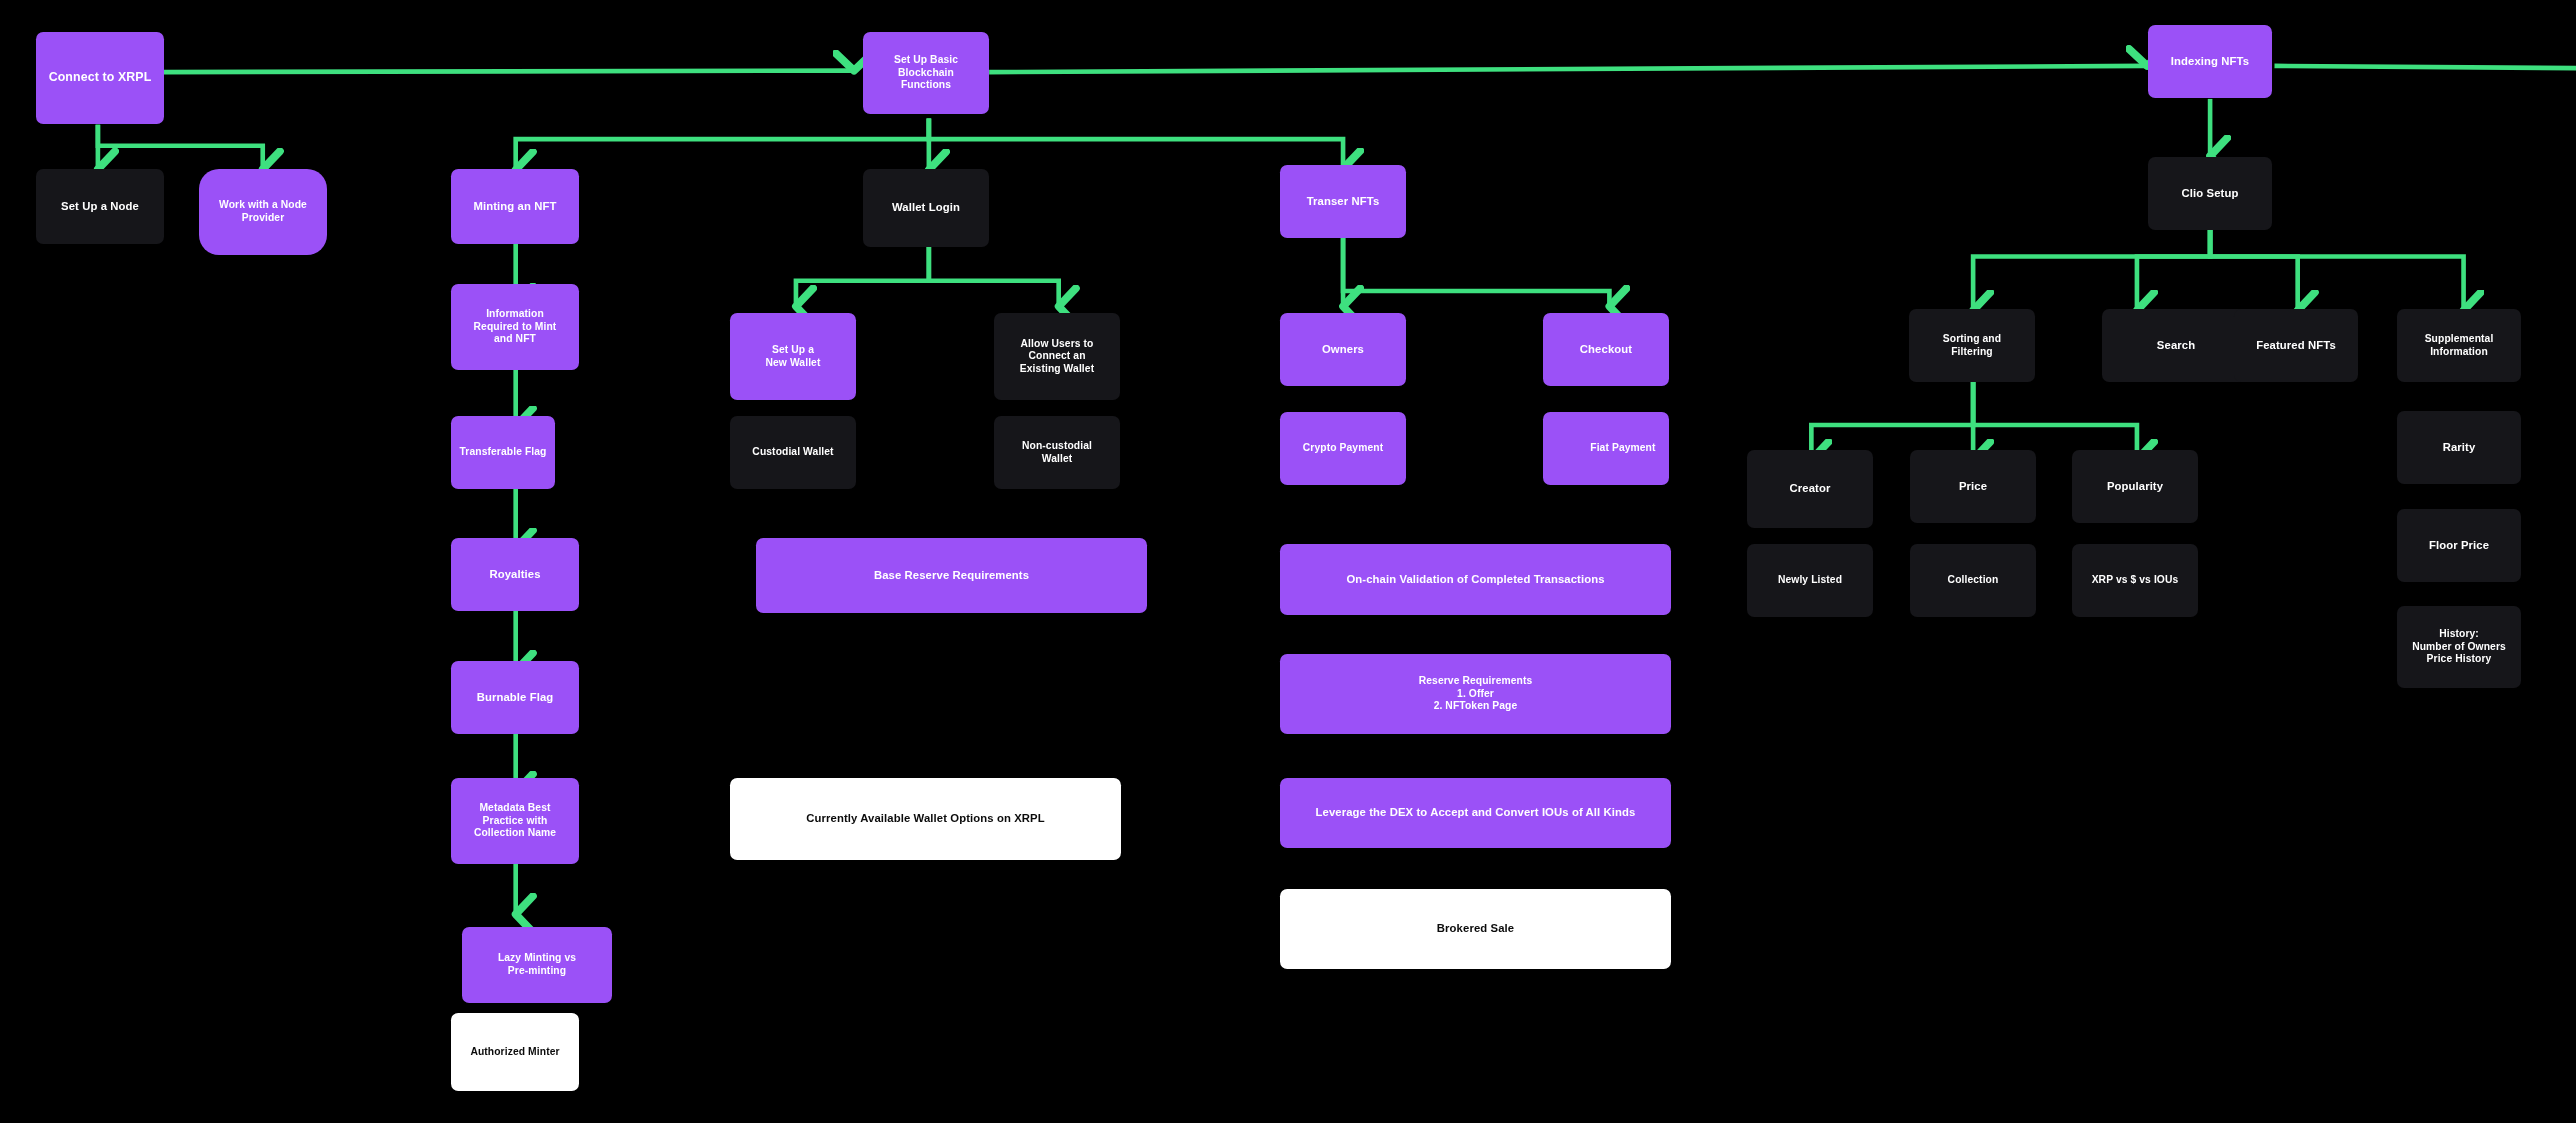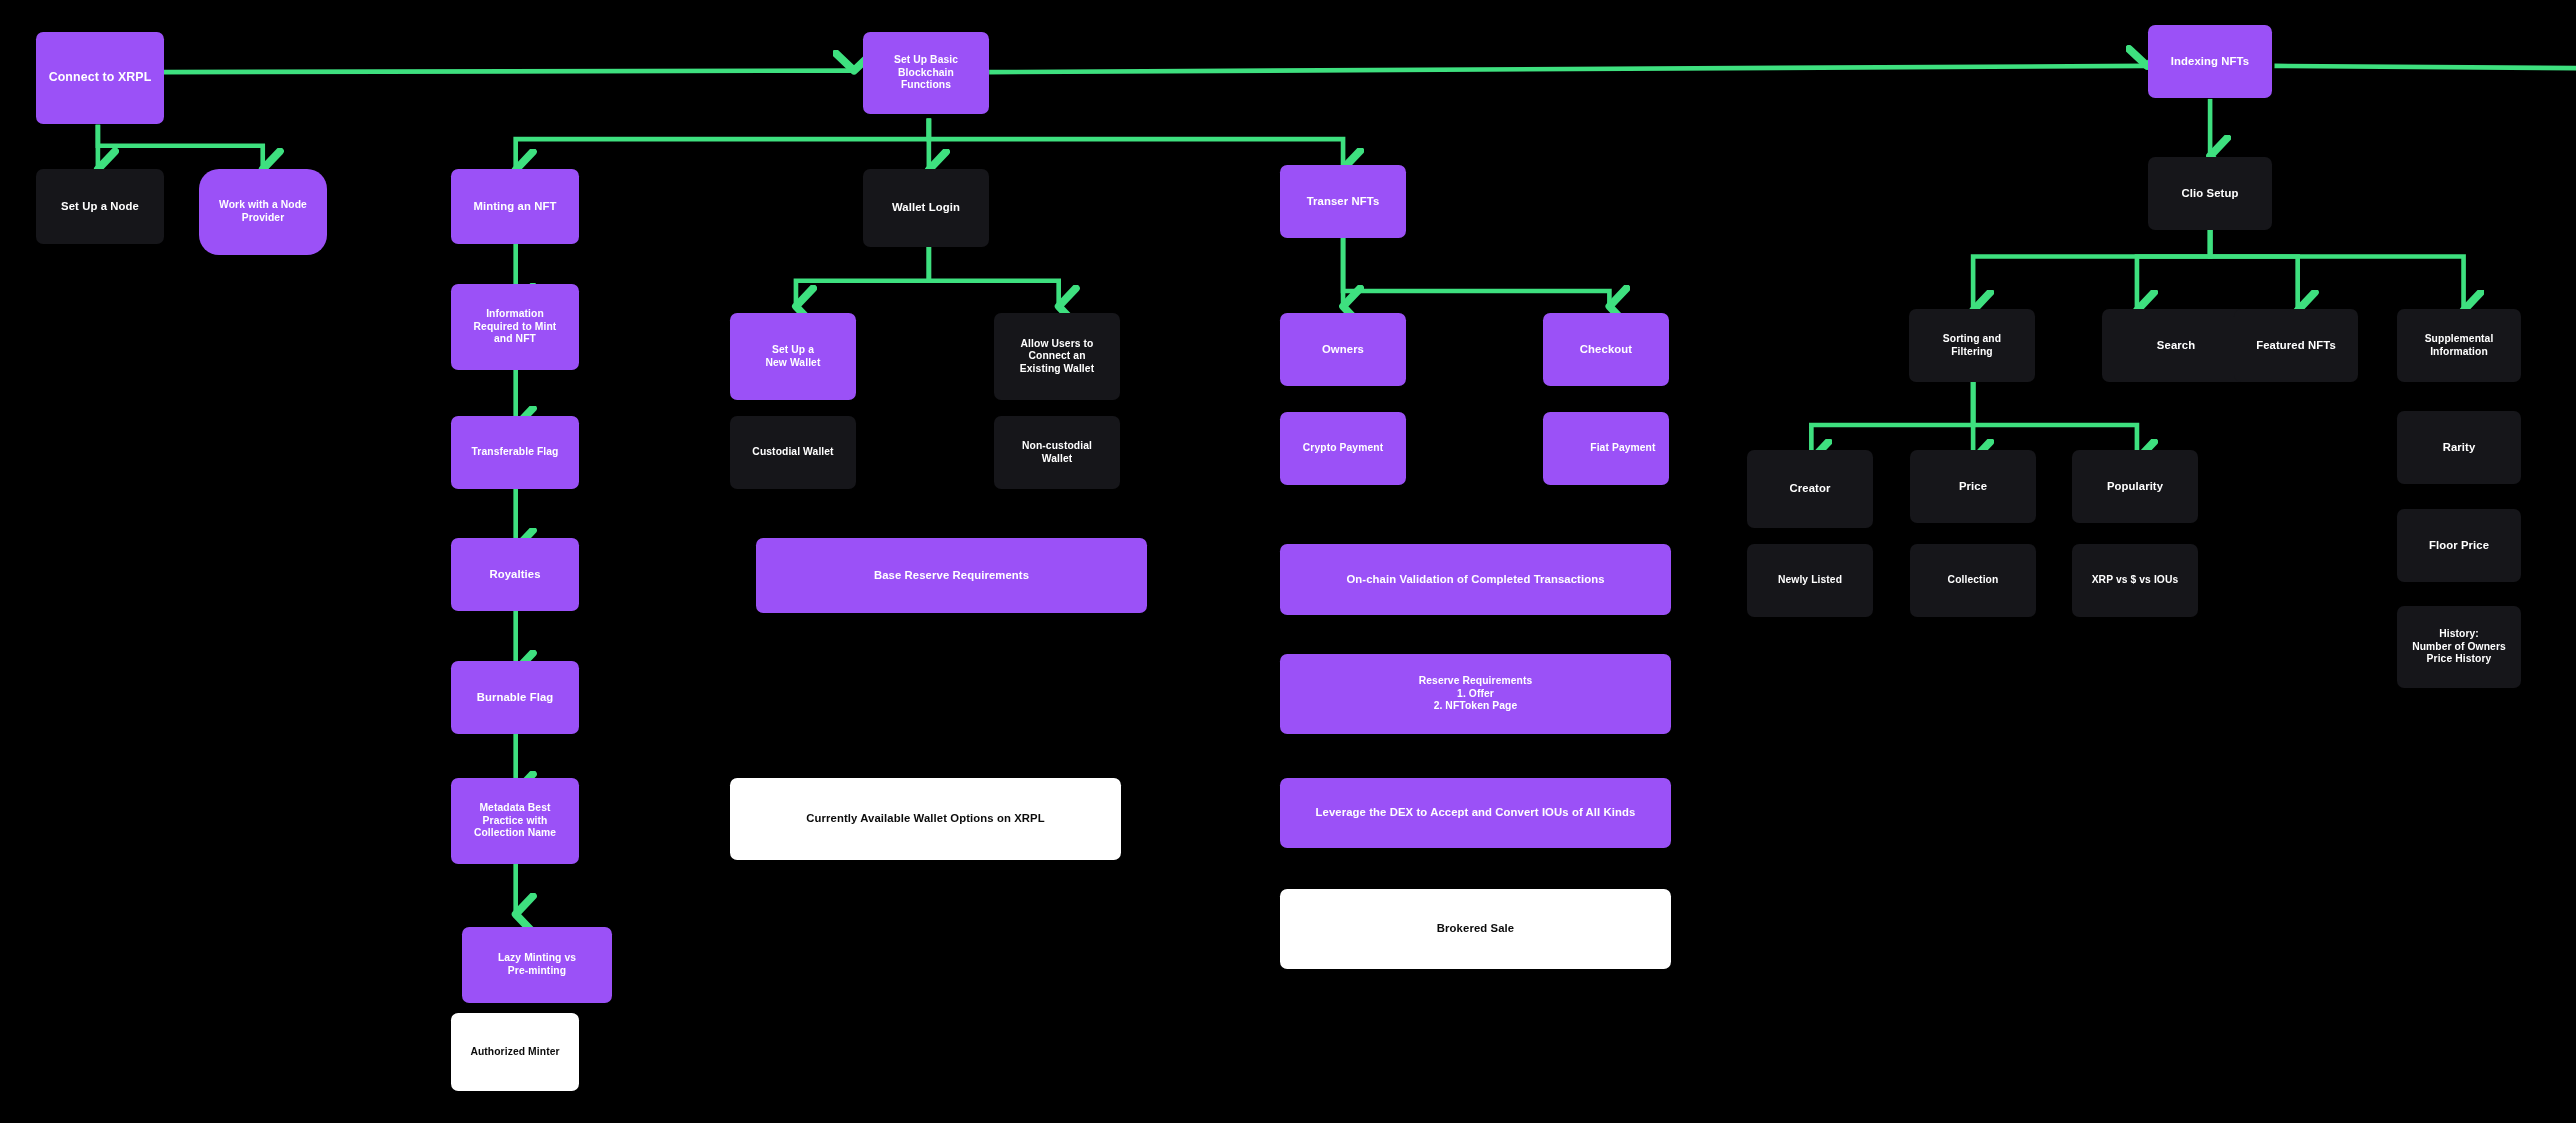"Transferable Flag" div.node { width: 128px -> 104px }
